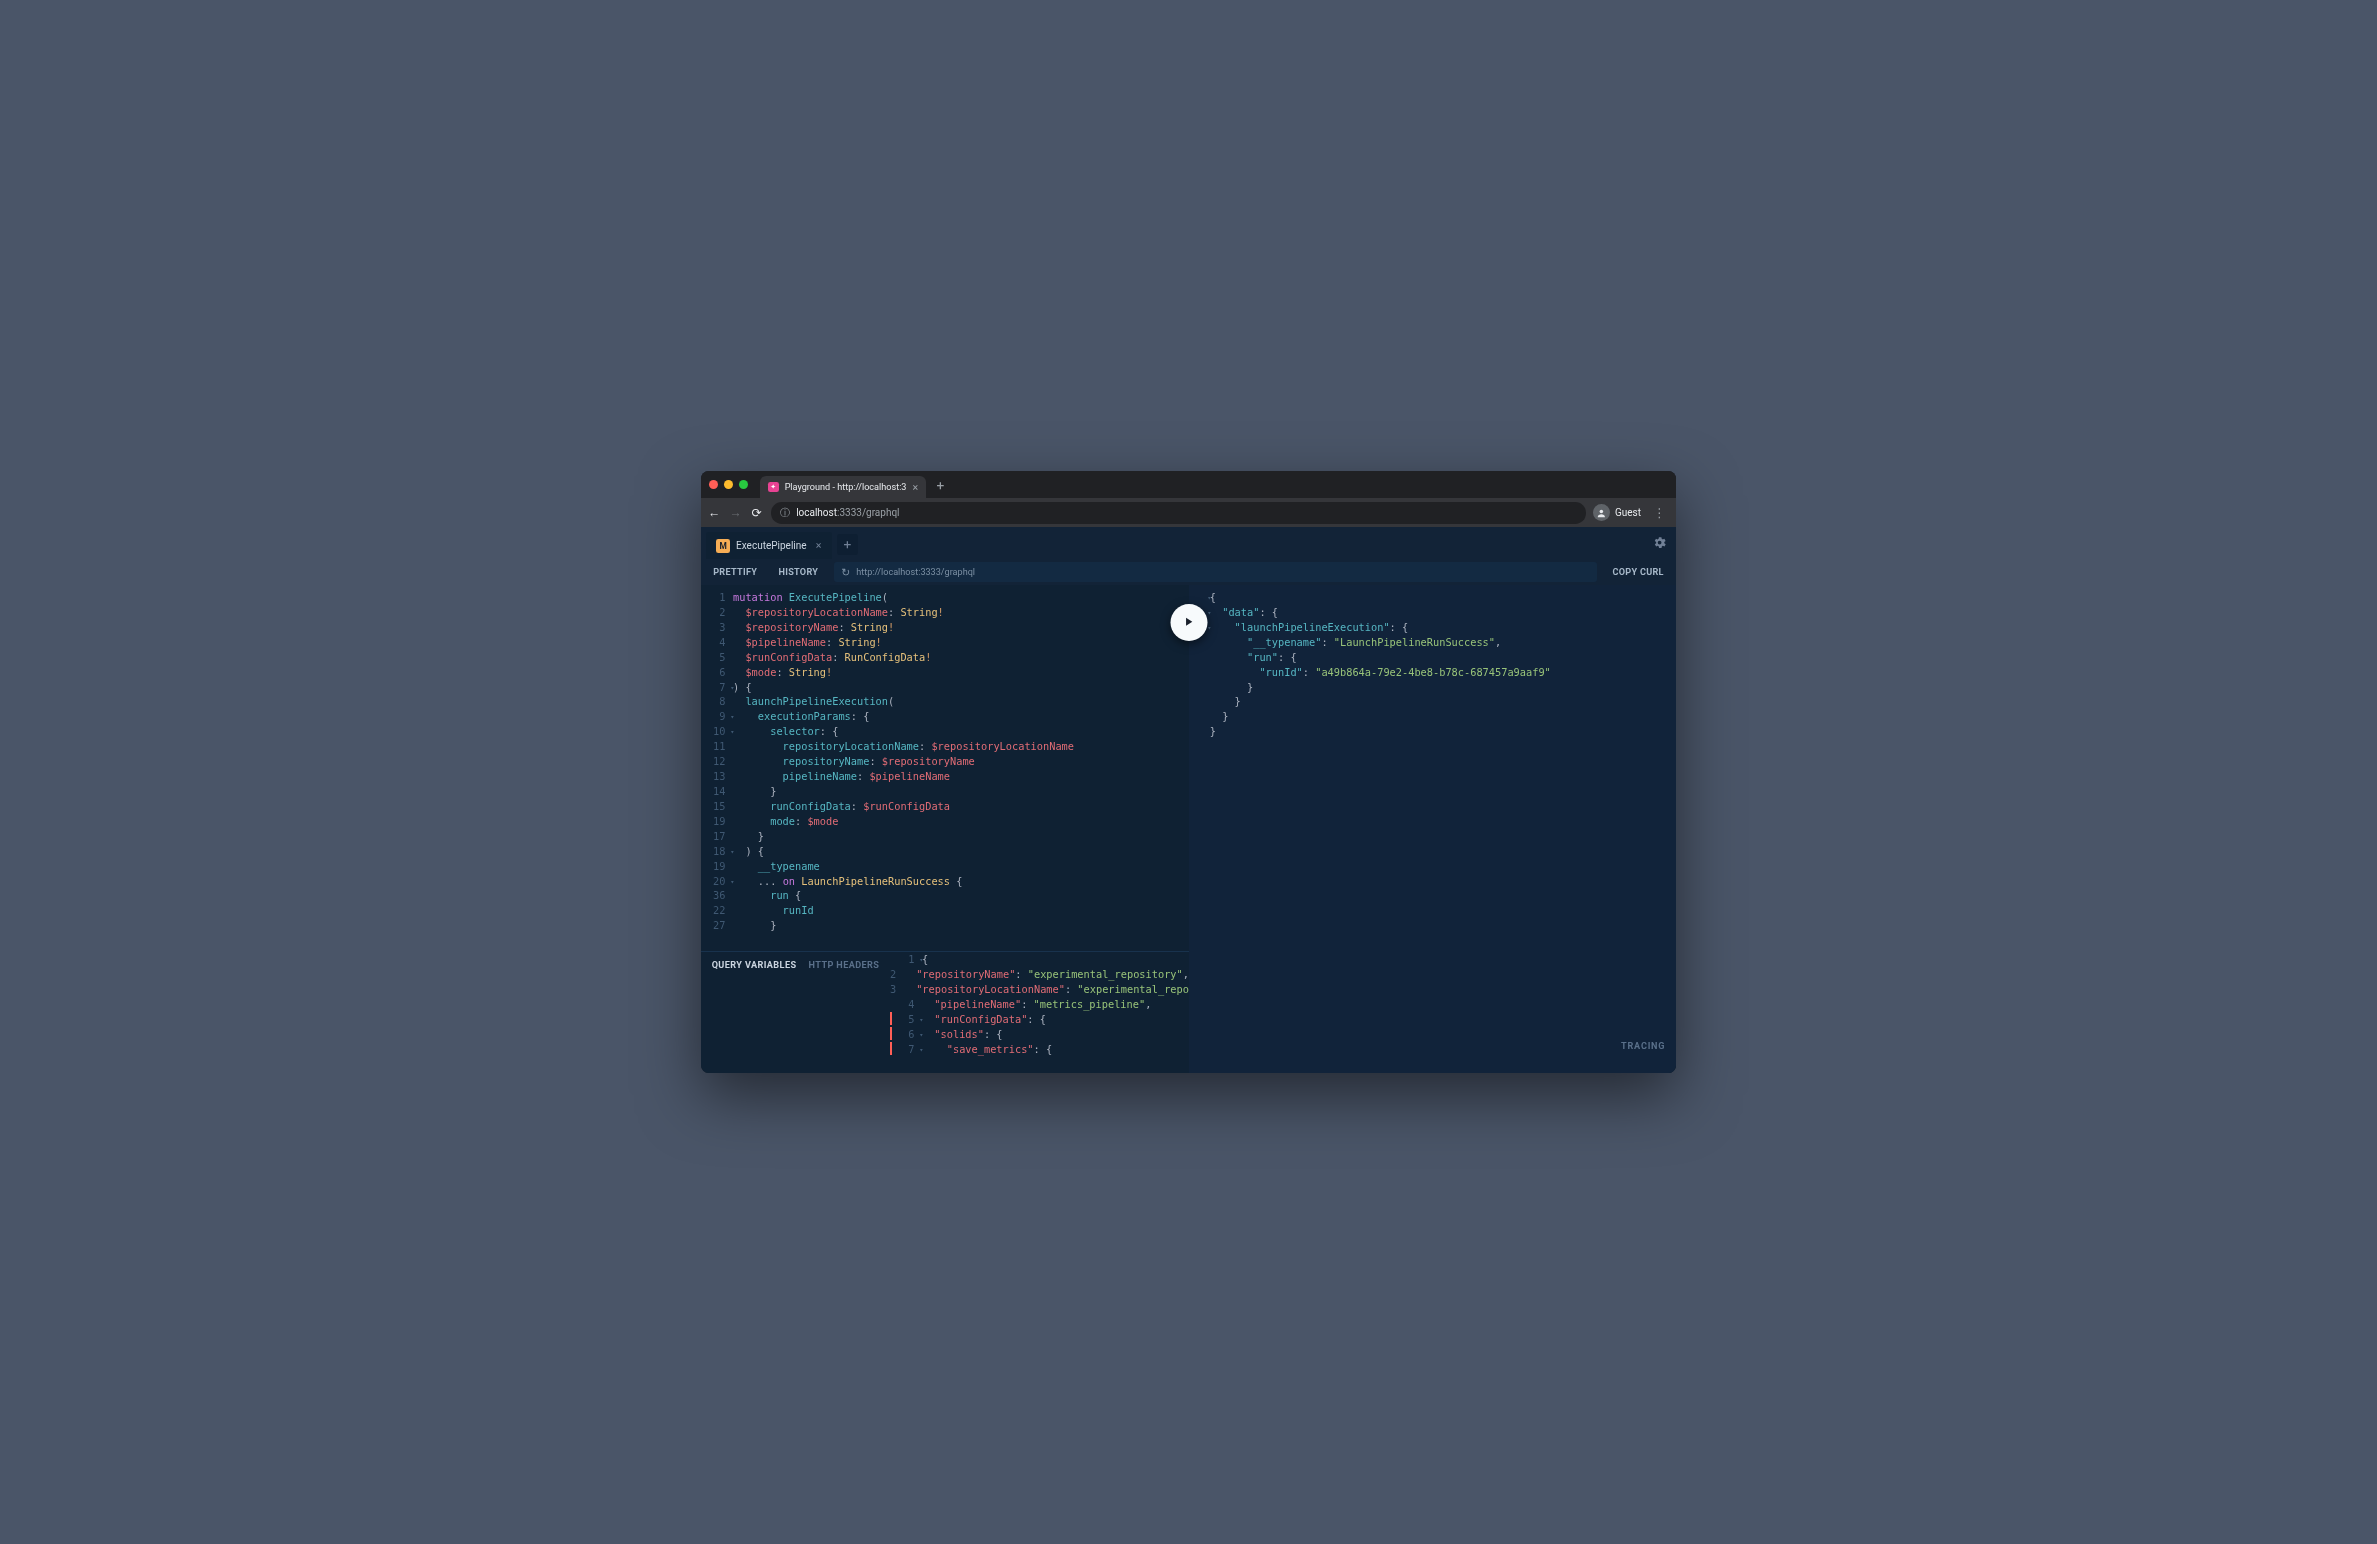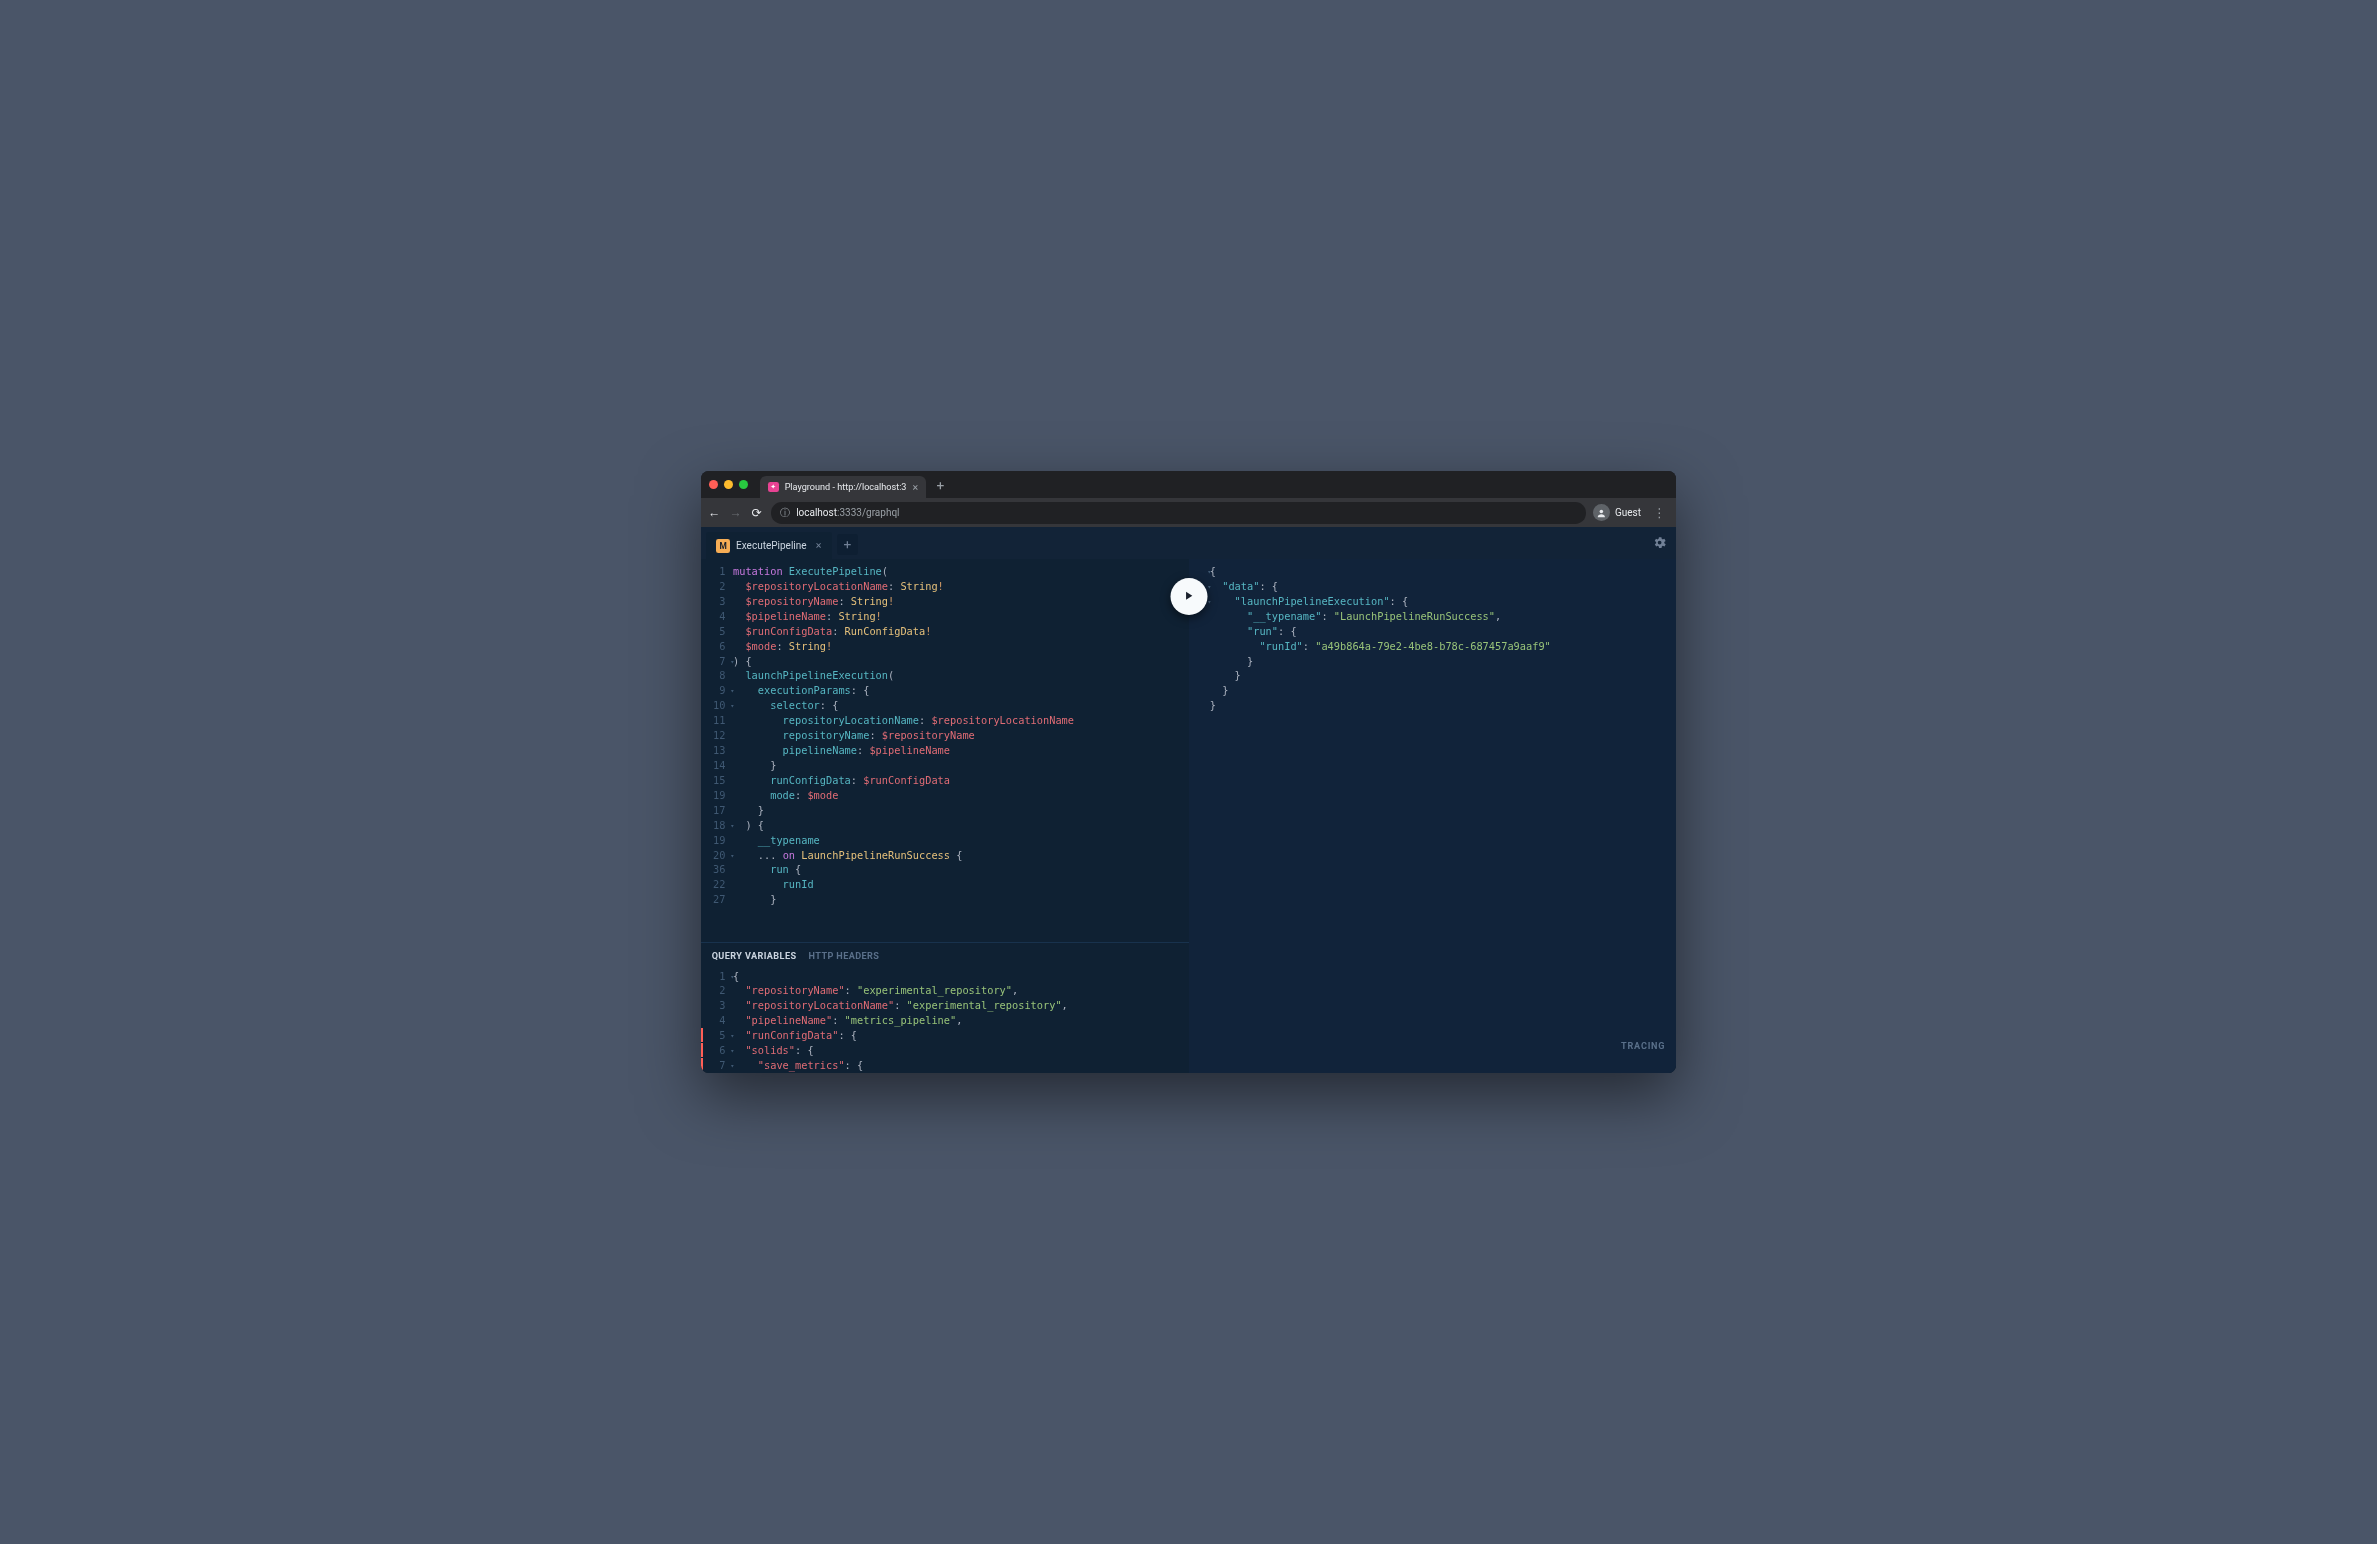"PRETTIFY" div.toolbar { html: none -> <div> <div>PRETTIFY</div> <div>HISTORY</div> <div> <span>↻</span> <span>http://localhost:3333/graphql</span> </div> <div>COPY CURL</div> </div> }
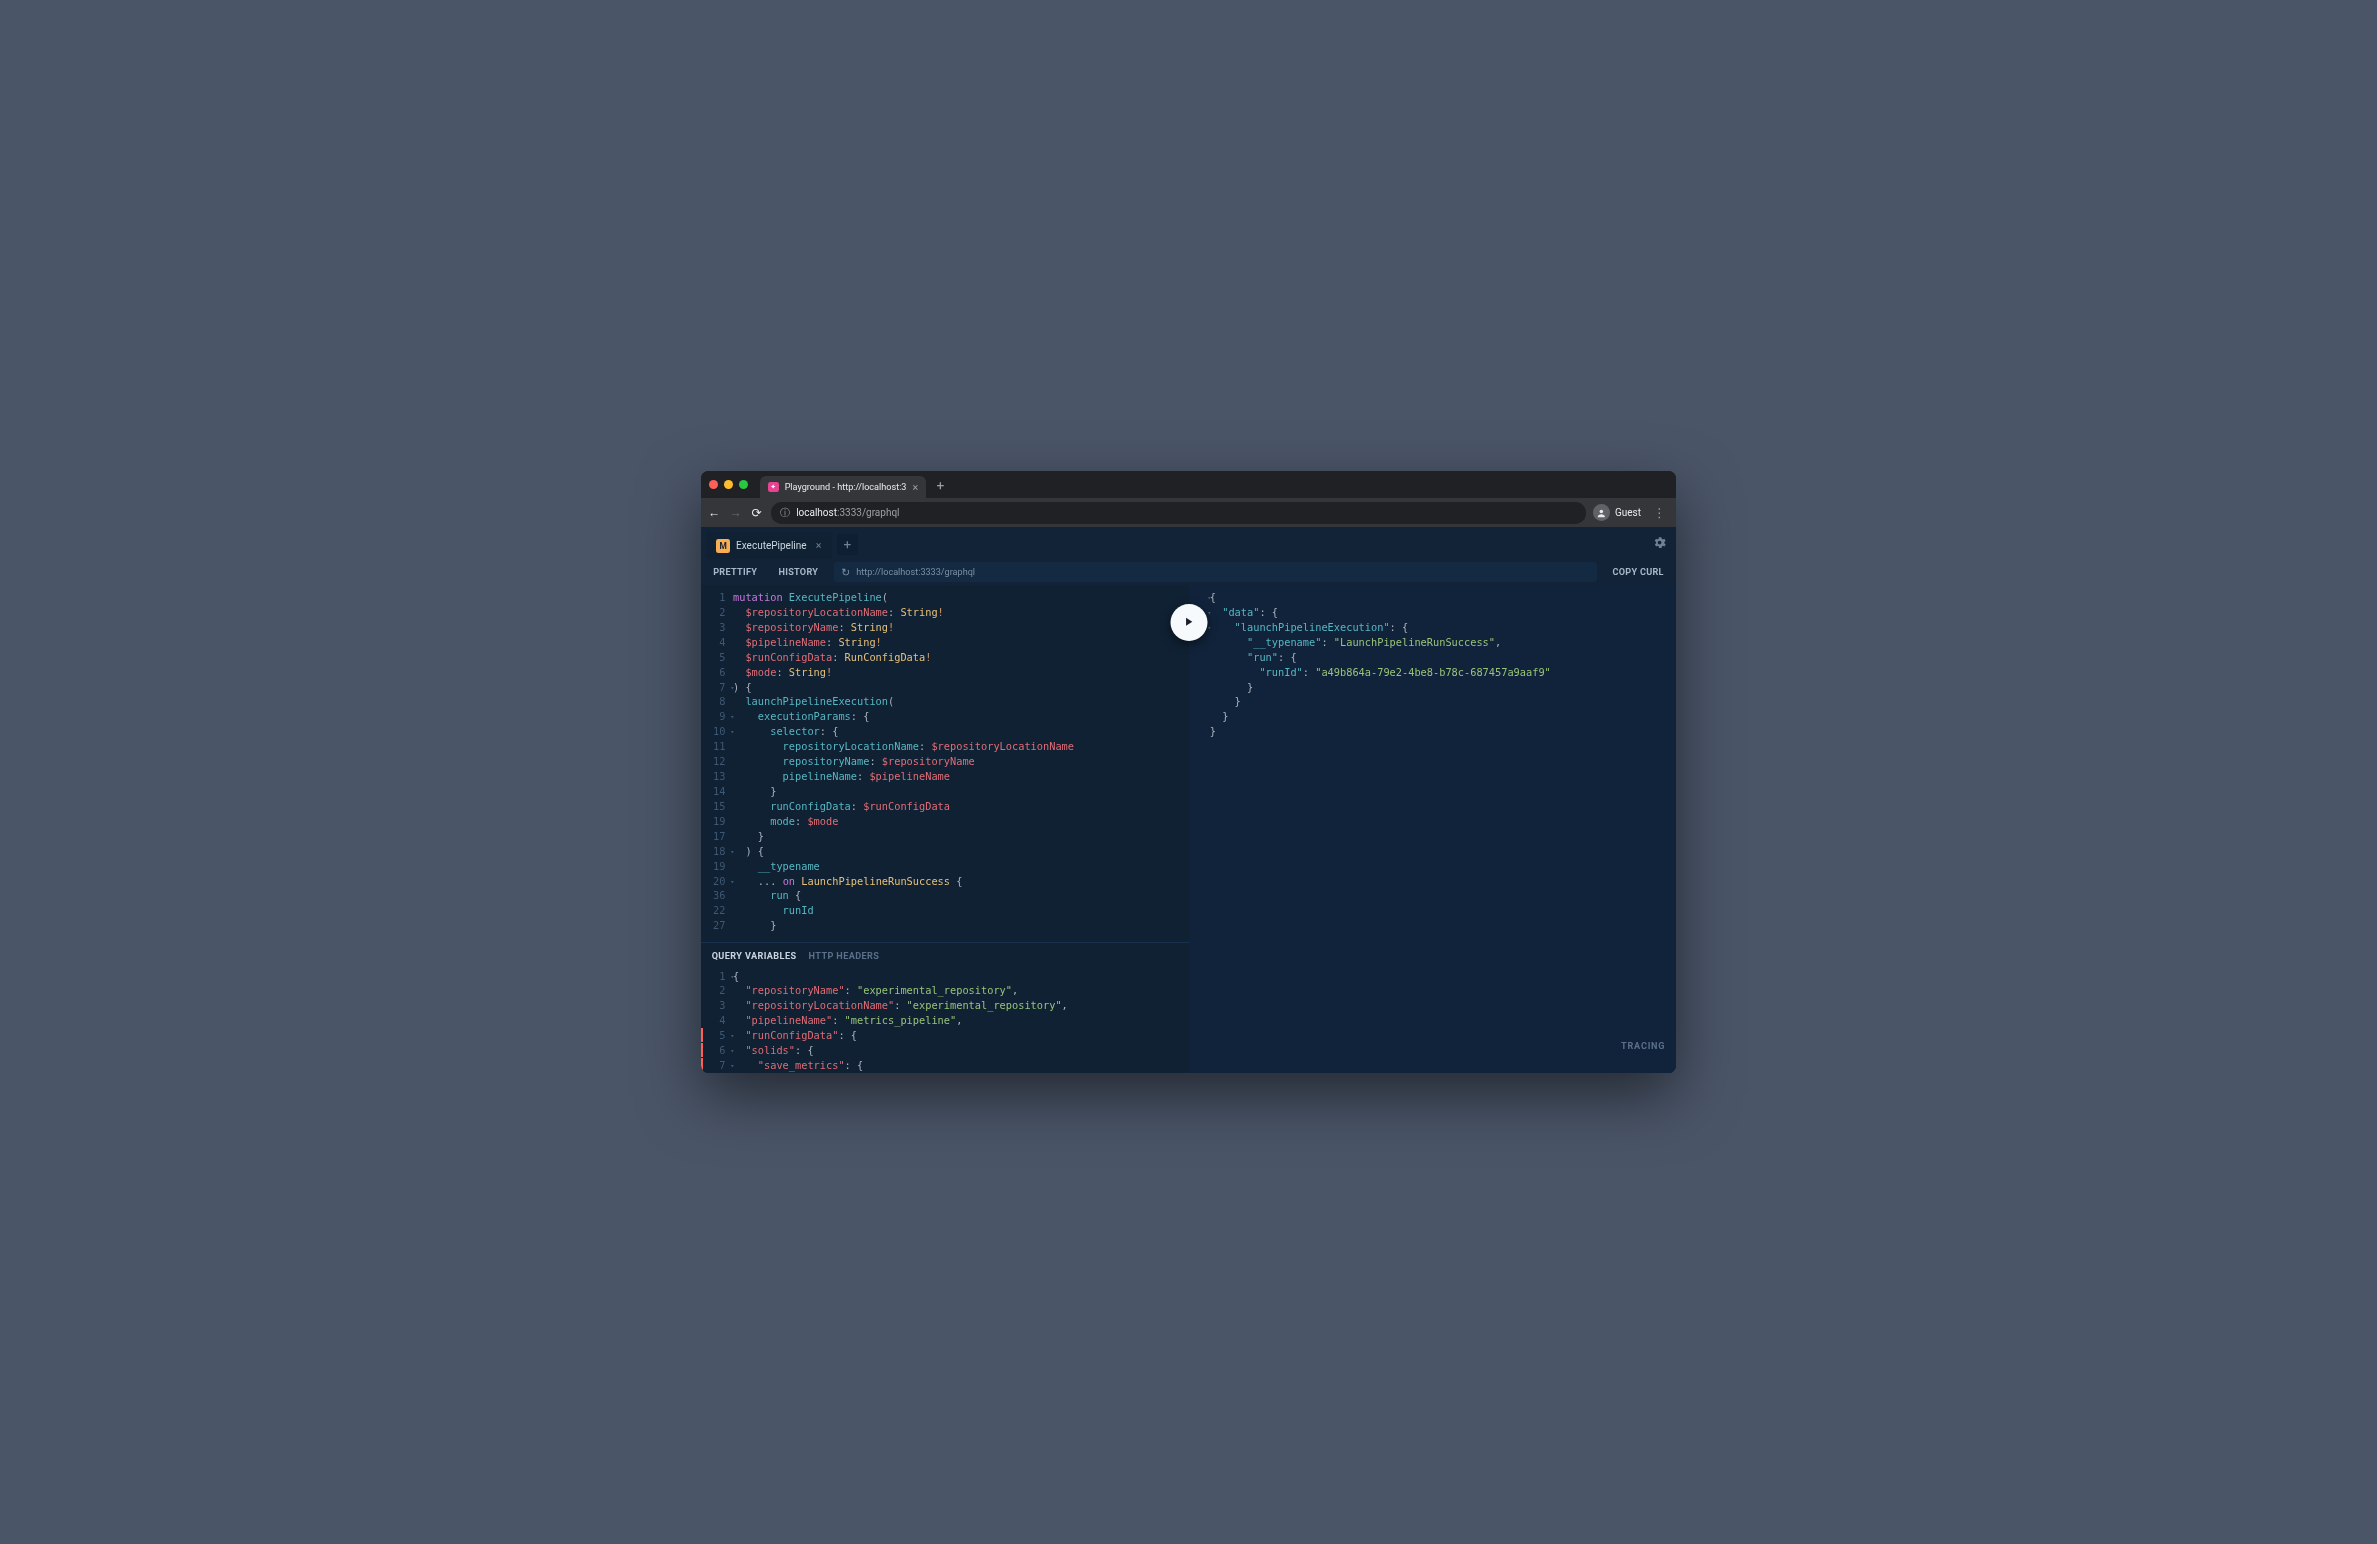"QUERY VARIABLES" .bottompanel { flex-direction: column -> row }
